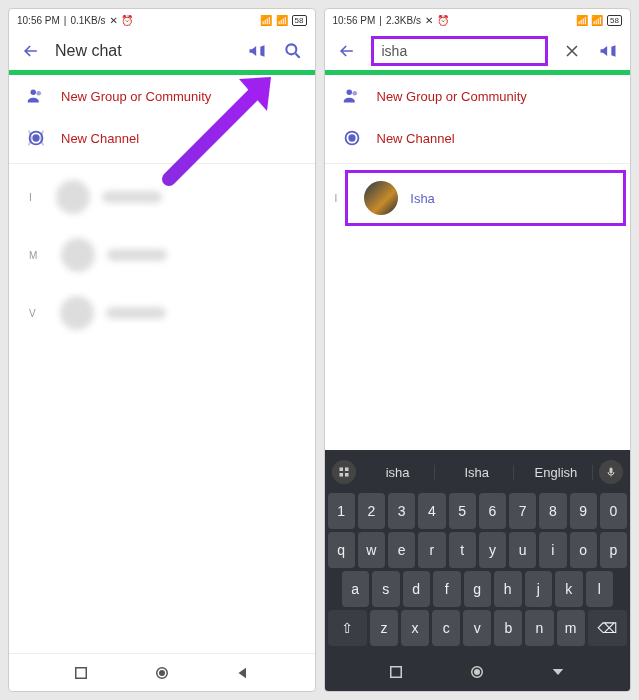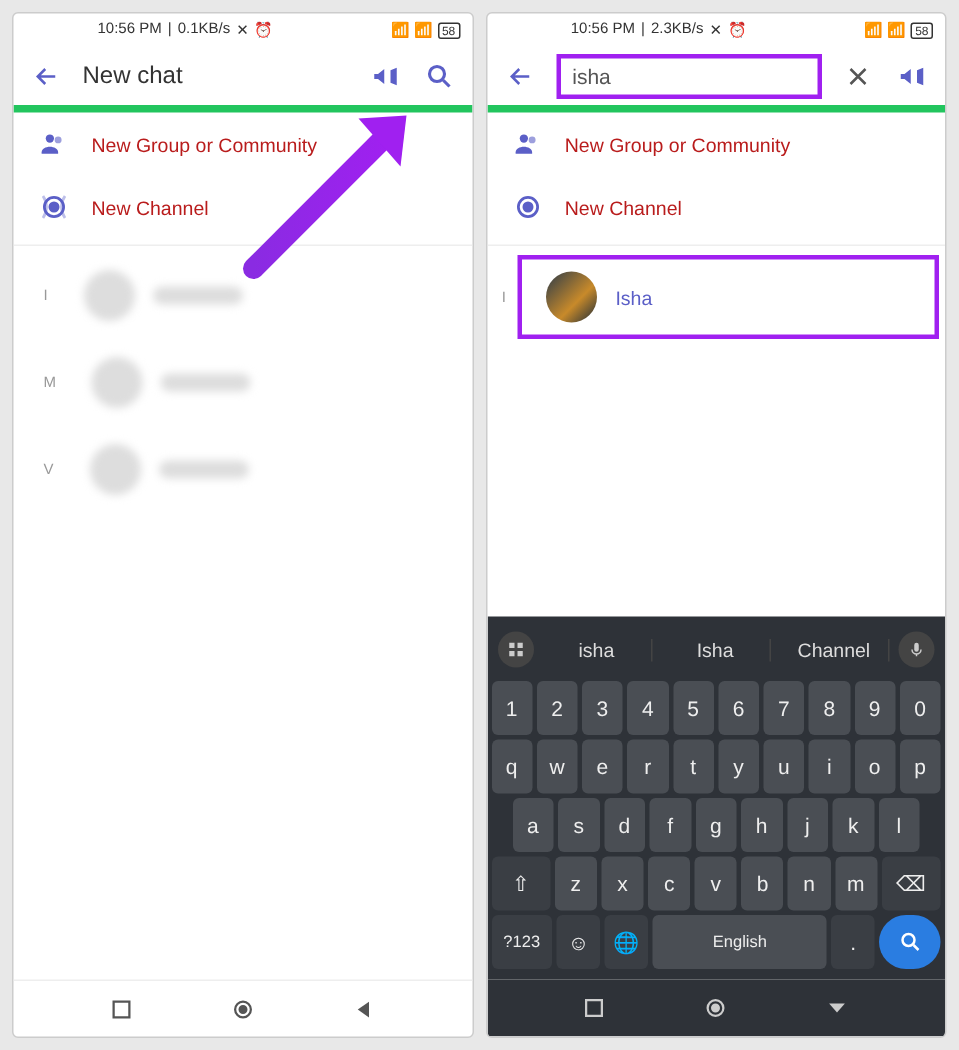"10:56 PM" .status-left { align-items: flex-start -> center; margin-left: 48px -> none }
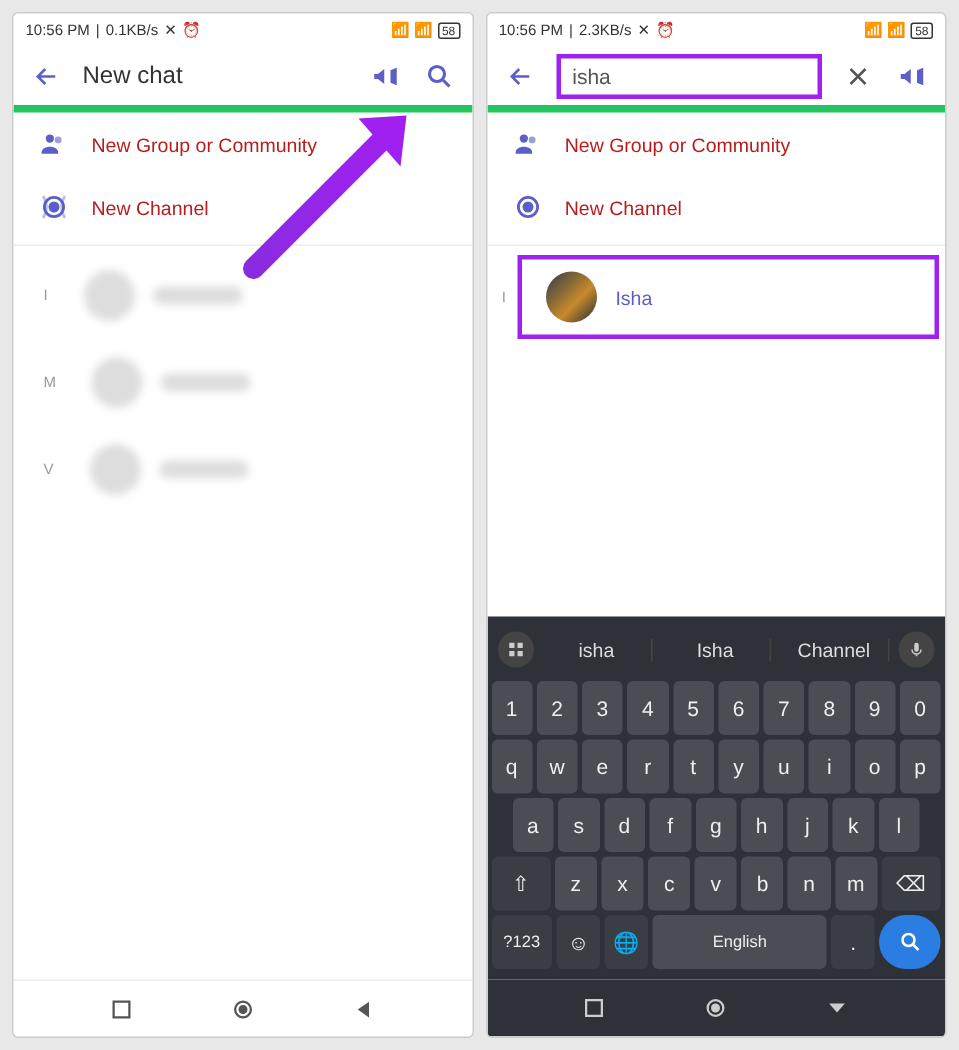"Channel" div.sugg-chip { text: Channel -> English }
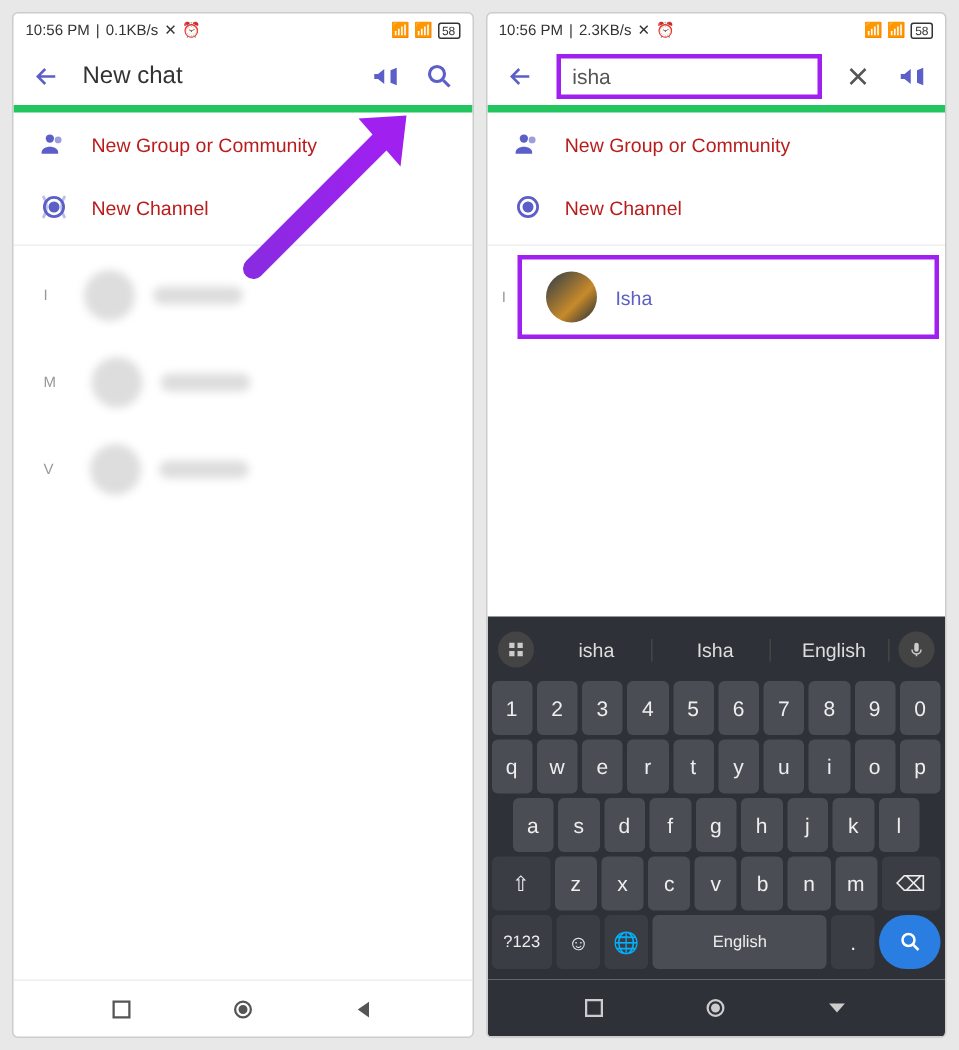"?123" div.krow { html: <div> <div>?123</div> <div>☺</div> <div>🌐</div> <div>English</div> <div>.</div> <div> <svg> <circle></circle> <path></path> </svg> </div> </div> -> none }
